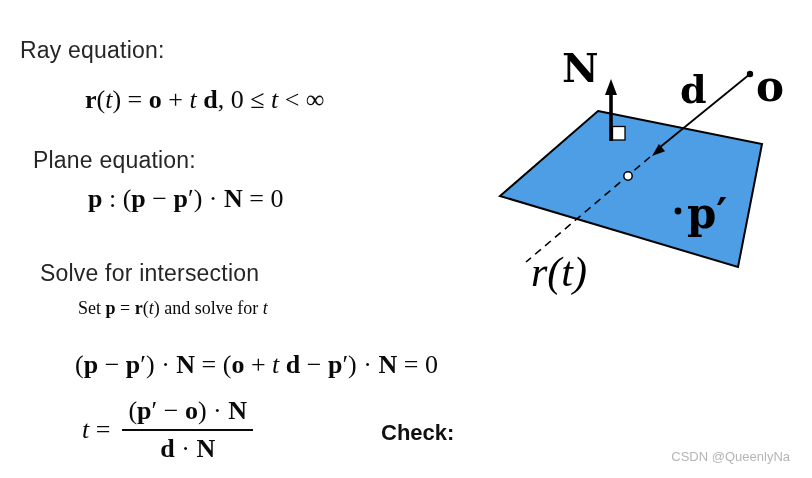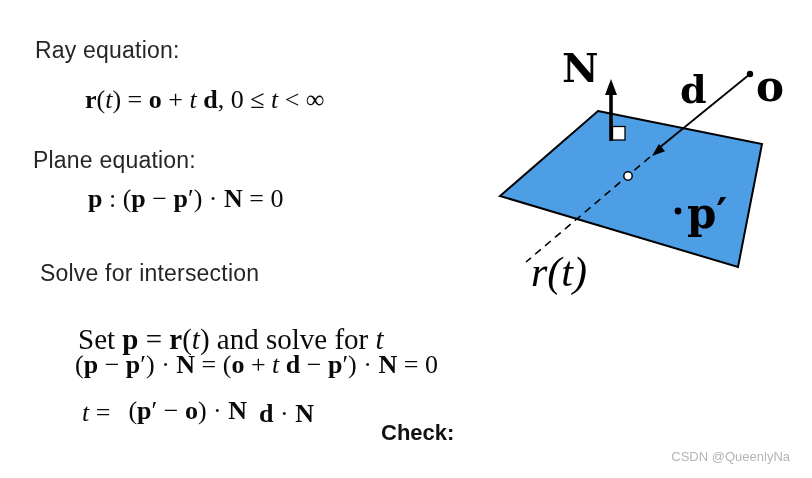"Ray equation:" div.heading { left: 35px -> 20px }
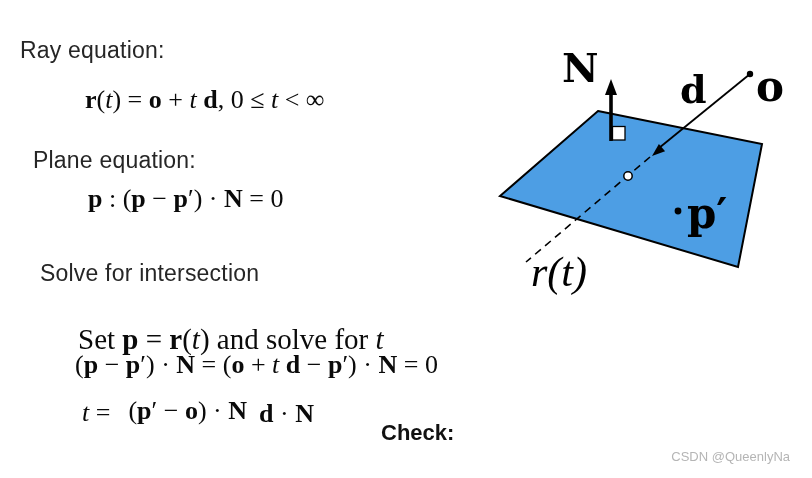"Set p = r(t) and" div.eq { font-size: 29px -> 18px; top: 323px -> 298px }
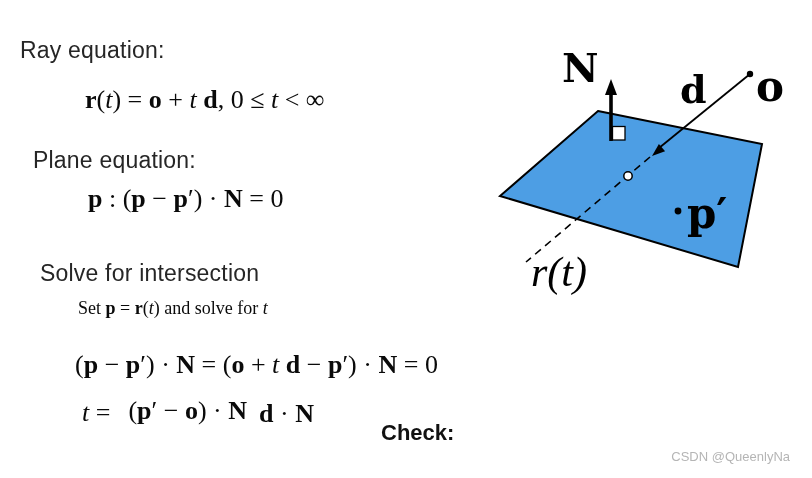"(p′ − o) · N" .frac { align-items: flex-start -> center; flex-direction: row -> column }
